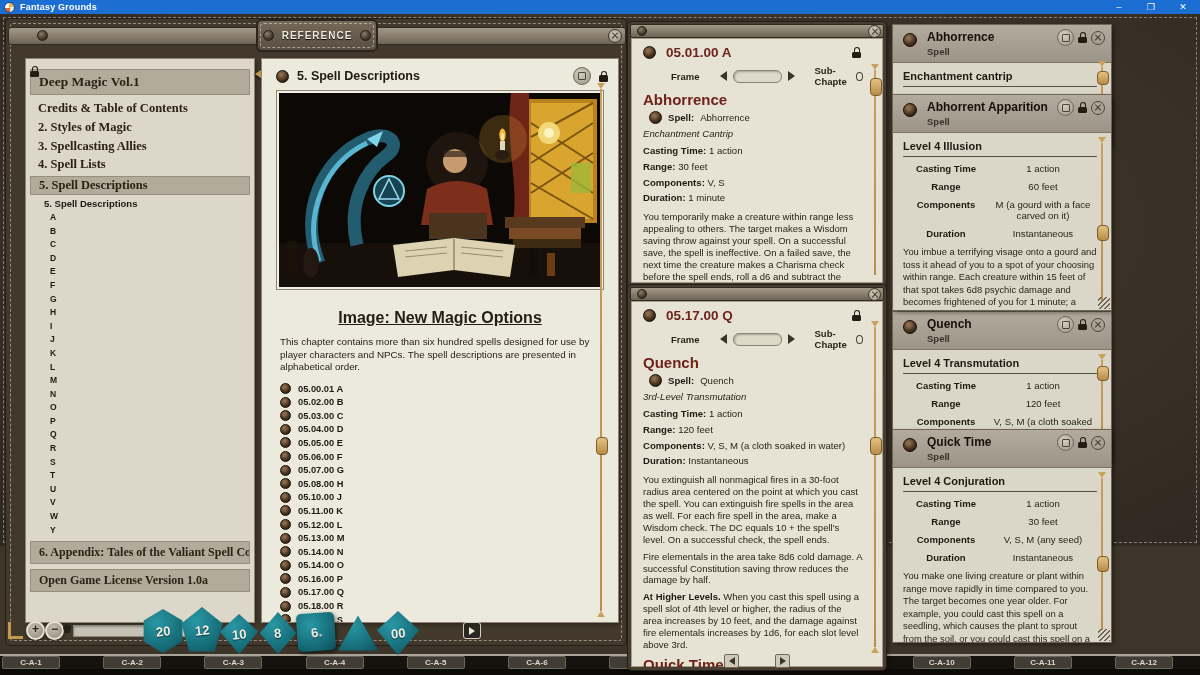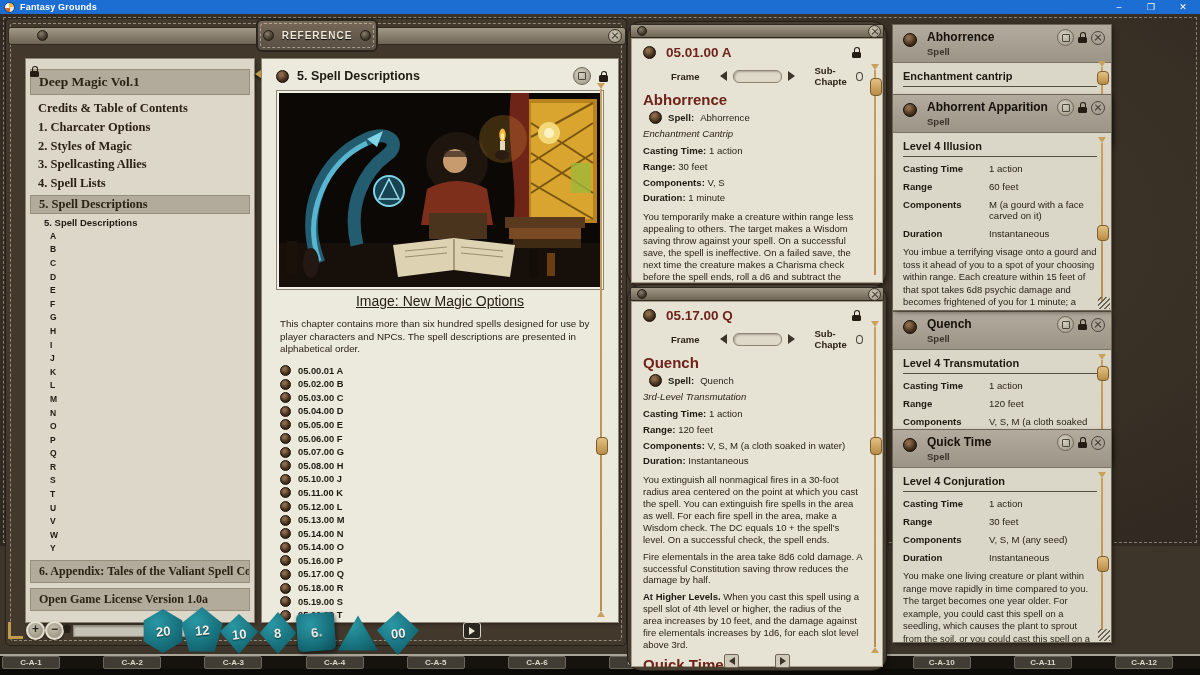"05.01.00 A" .pagewin { border-radius: 14px -> 4px }
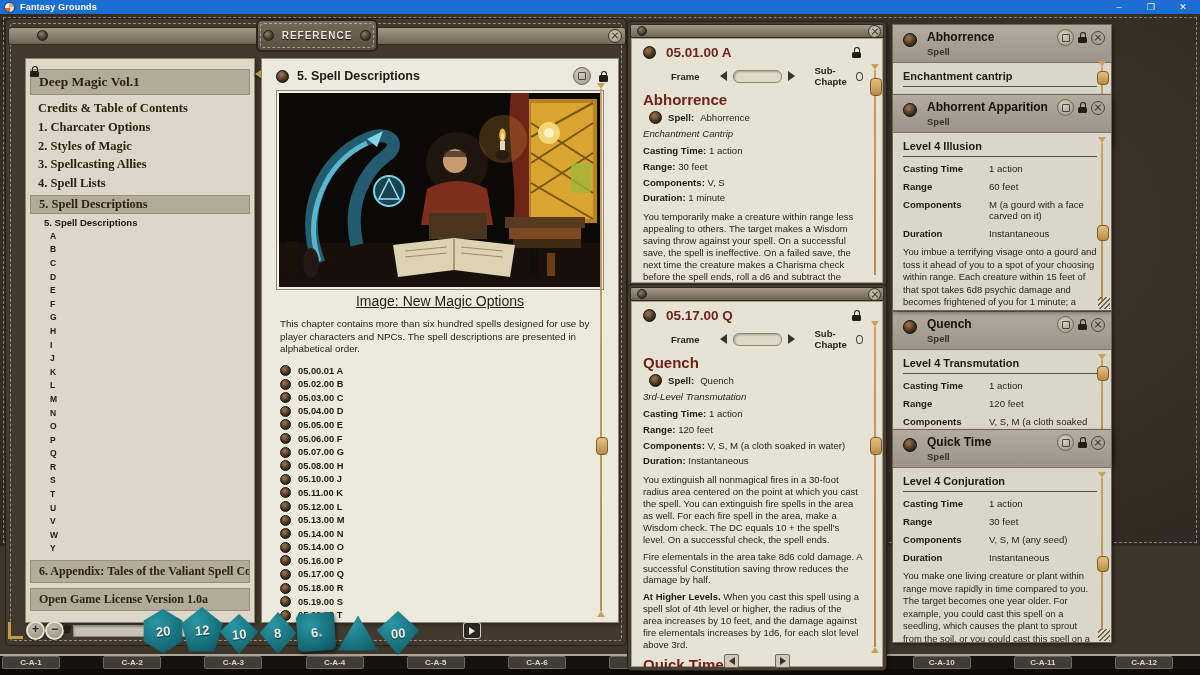"1. Charcater Options" div.toc-item { html: <div>1. Charcater Options</div> -> none }
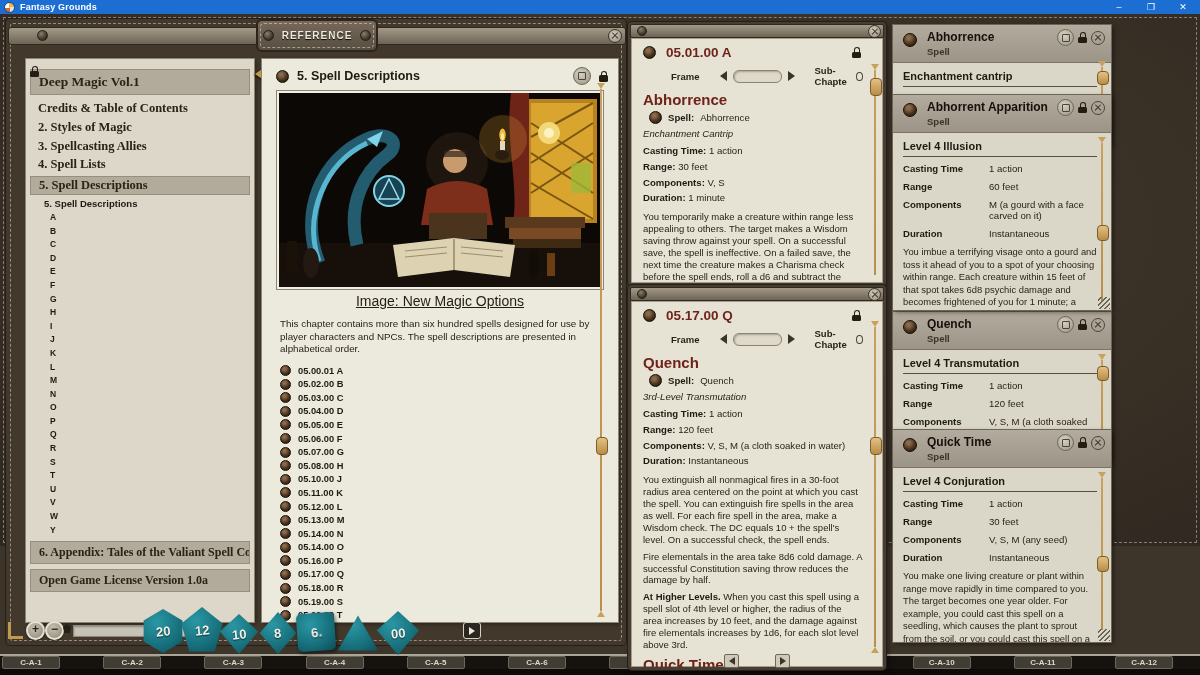"Casting Time" .card-rows { text-align: none -> center }
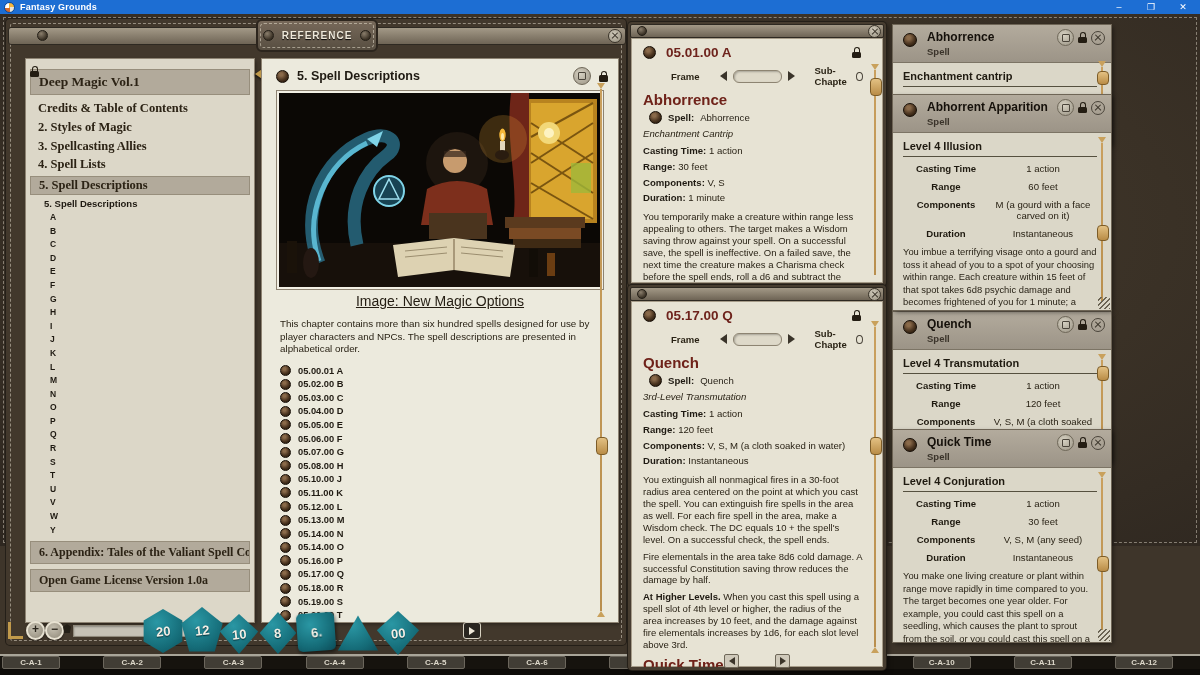"Image: New Magic Options" .c-caption { font-size: 14px -> 16px; font-weight: normal -> bold; margin-top: 4px -> 20px }
